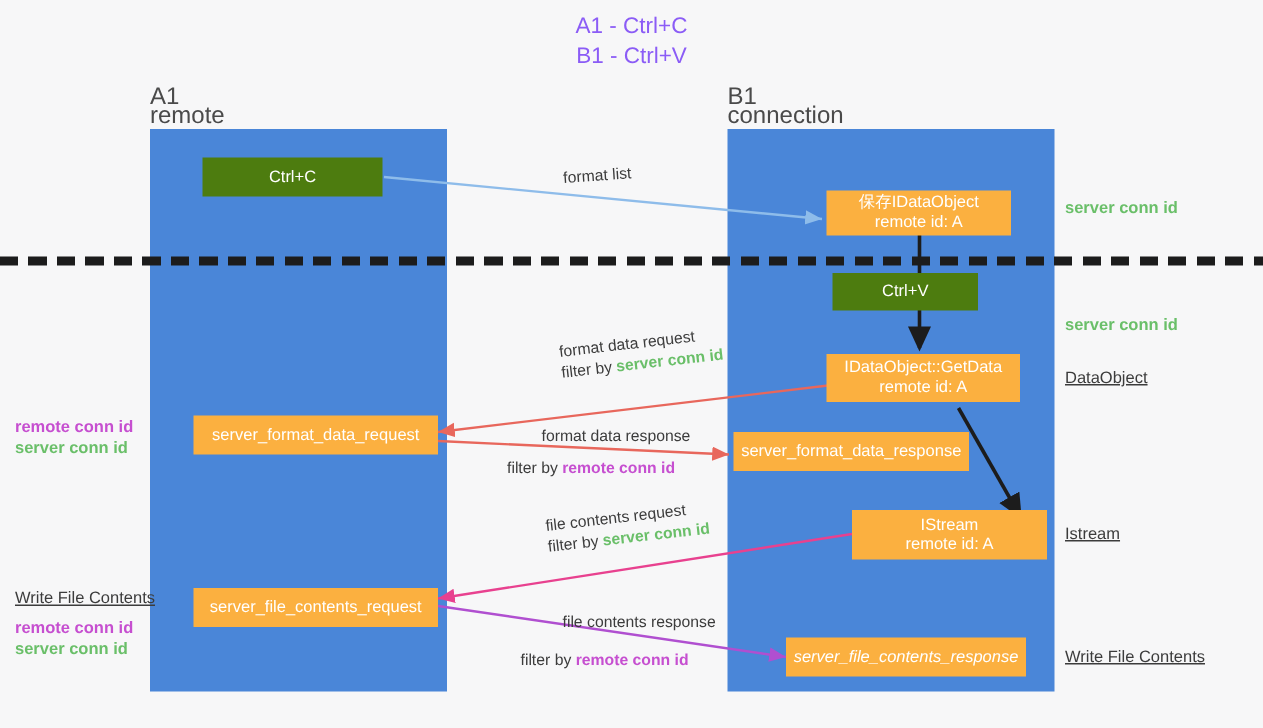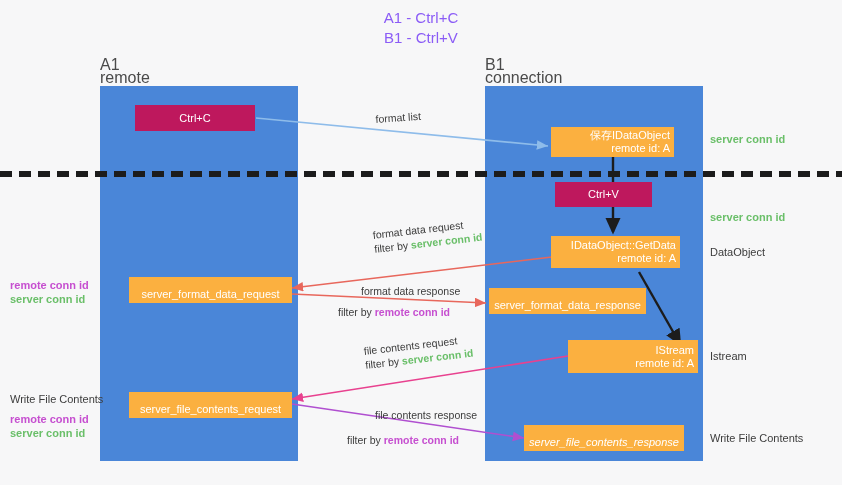"Ctrl+C" .node.green { background: #be185d -> #4d7c0f }
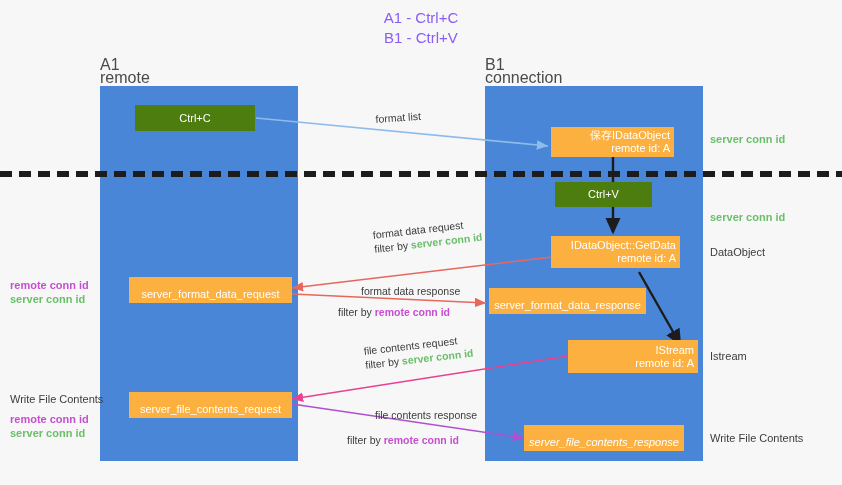"保存IDataObject" .node.orange { align-items: flex-end -> none }
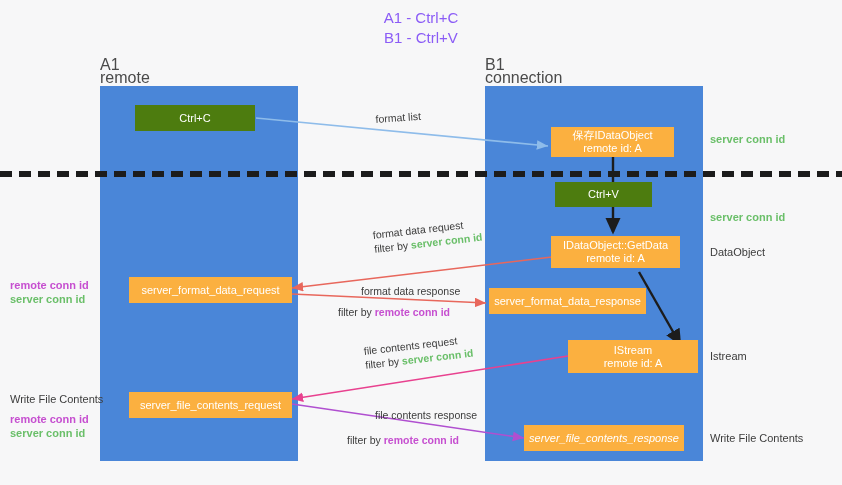"DataObject" .righttxt { text-decoration: none -> underline }
